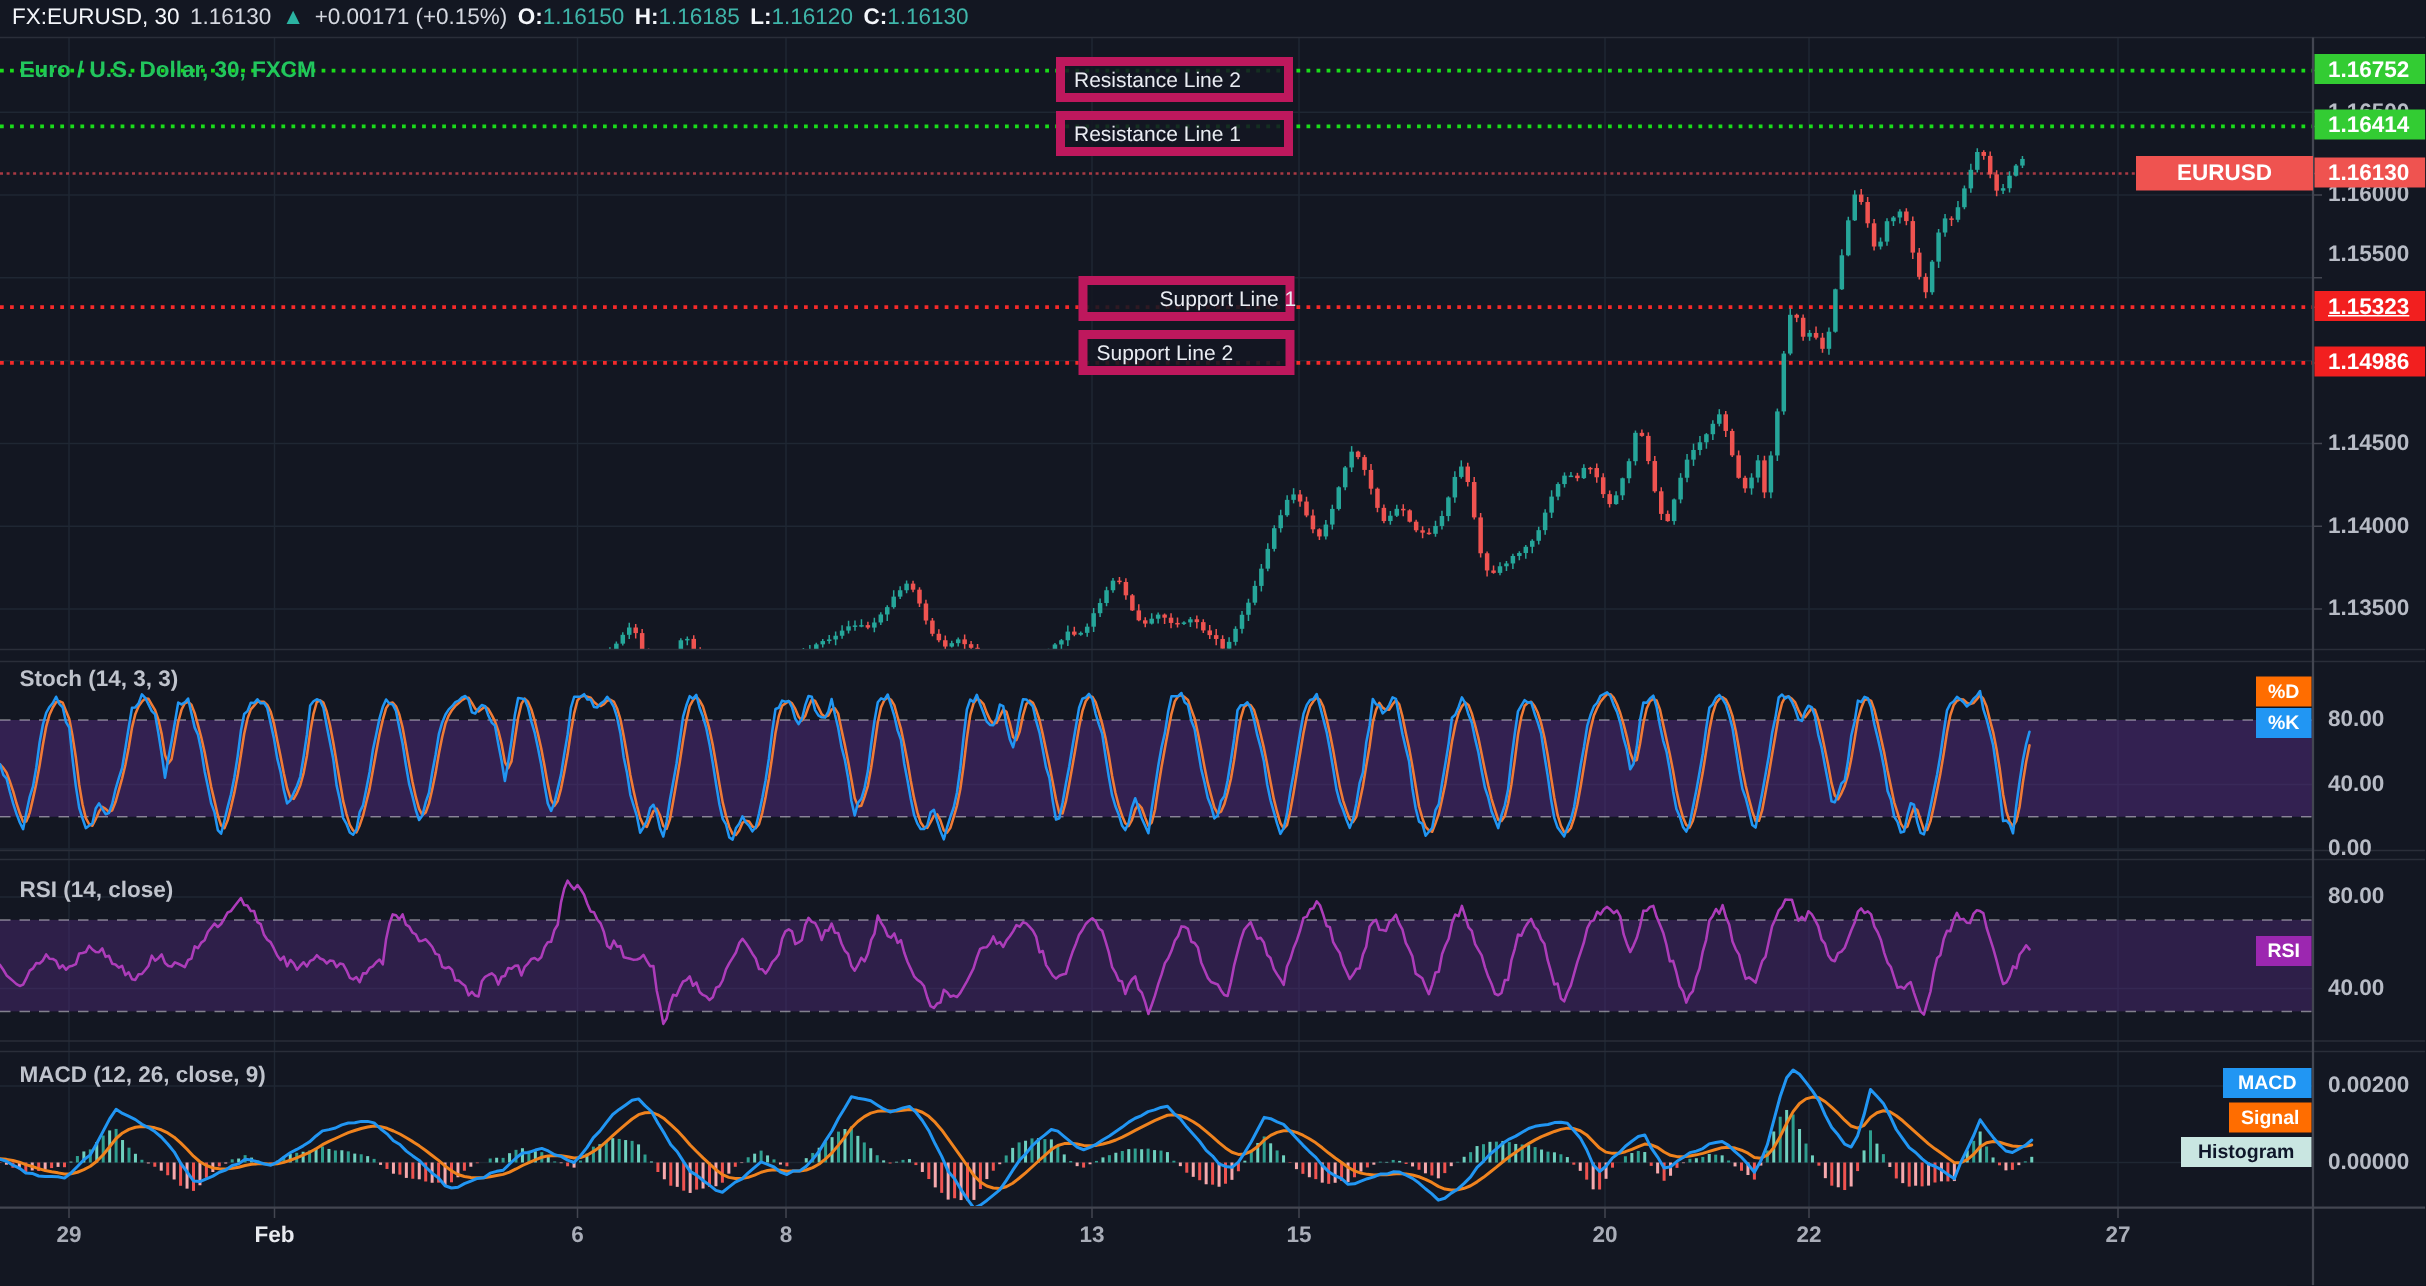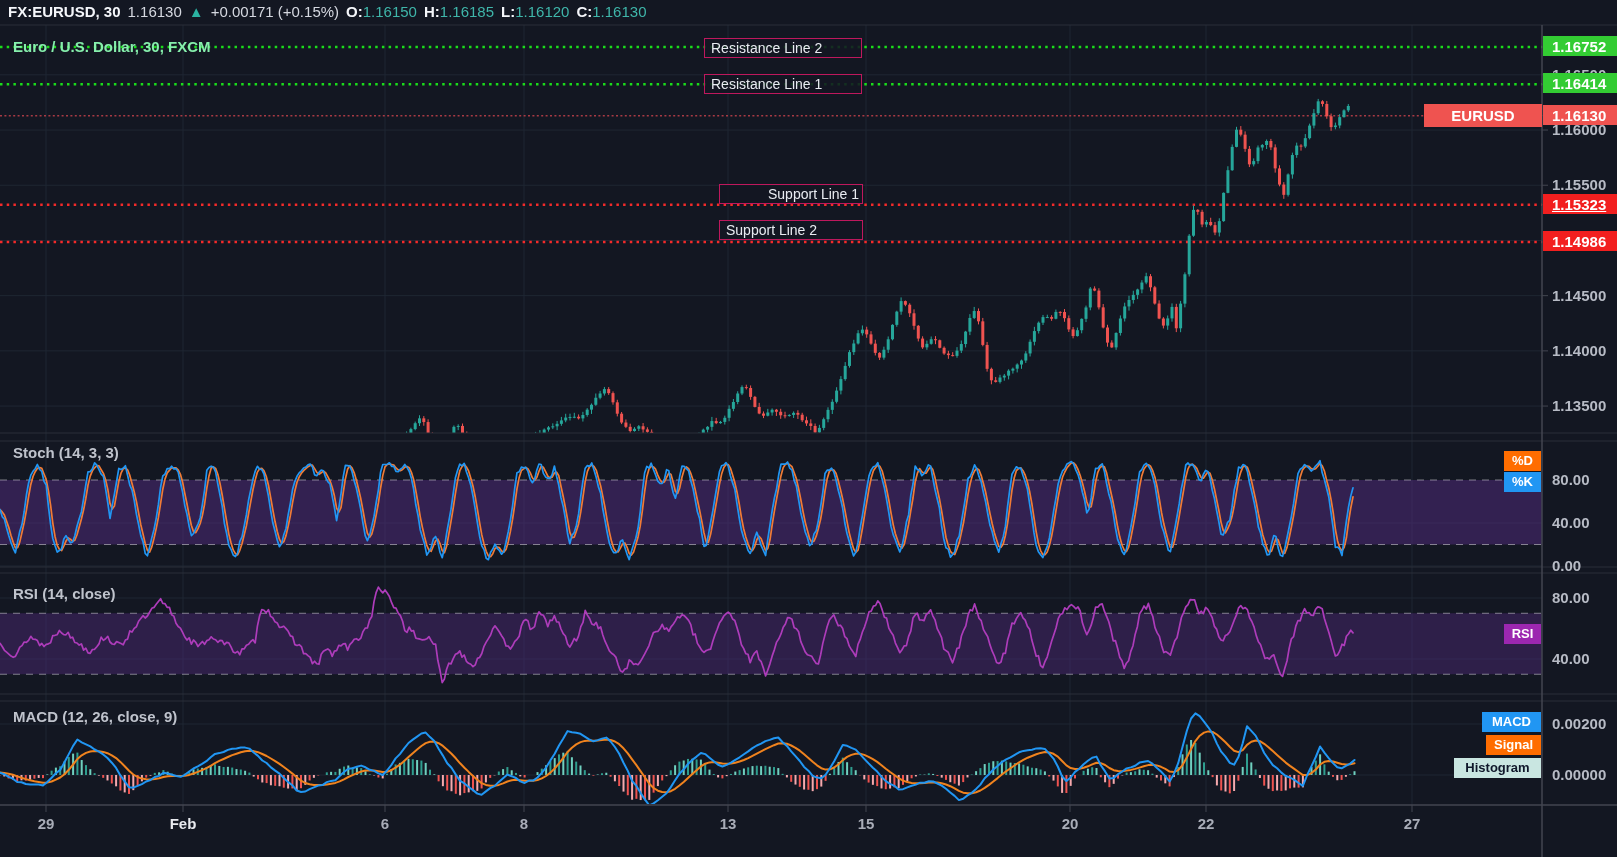"FX:EURUSD, 30" .hdr b { font-weight: 700 -> 400 }
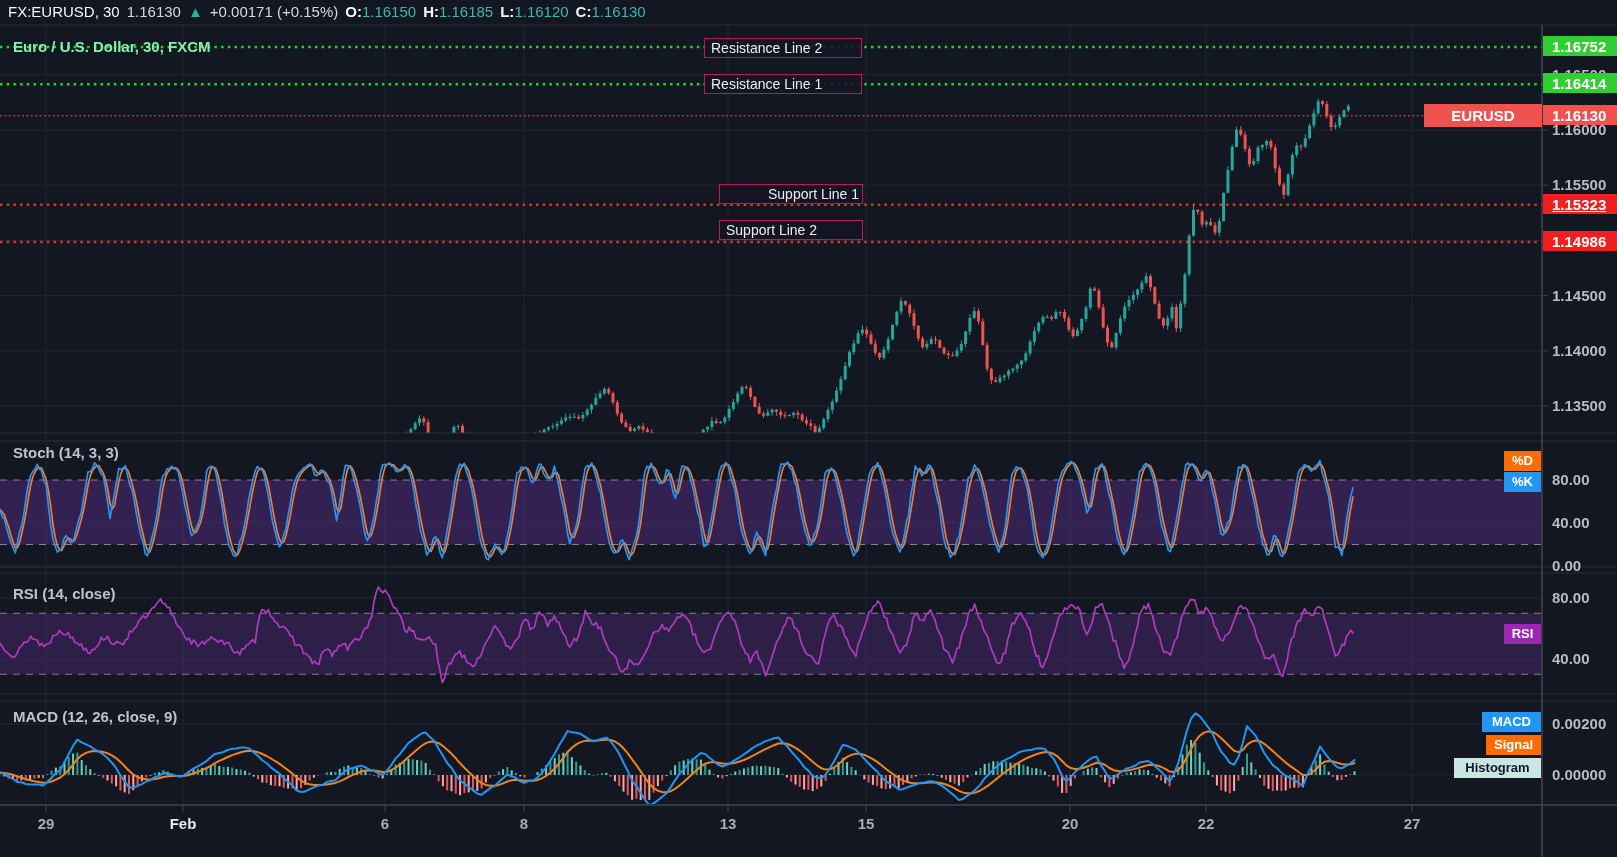"Euro / U.S. Dollar, 30," div.pane-title { color: #86efac -> #22c55e }
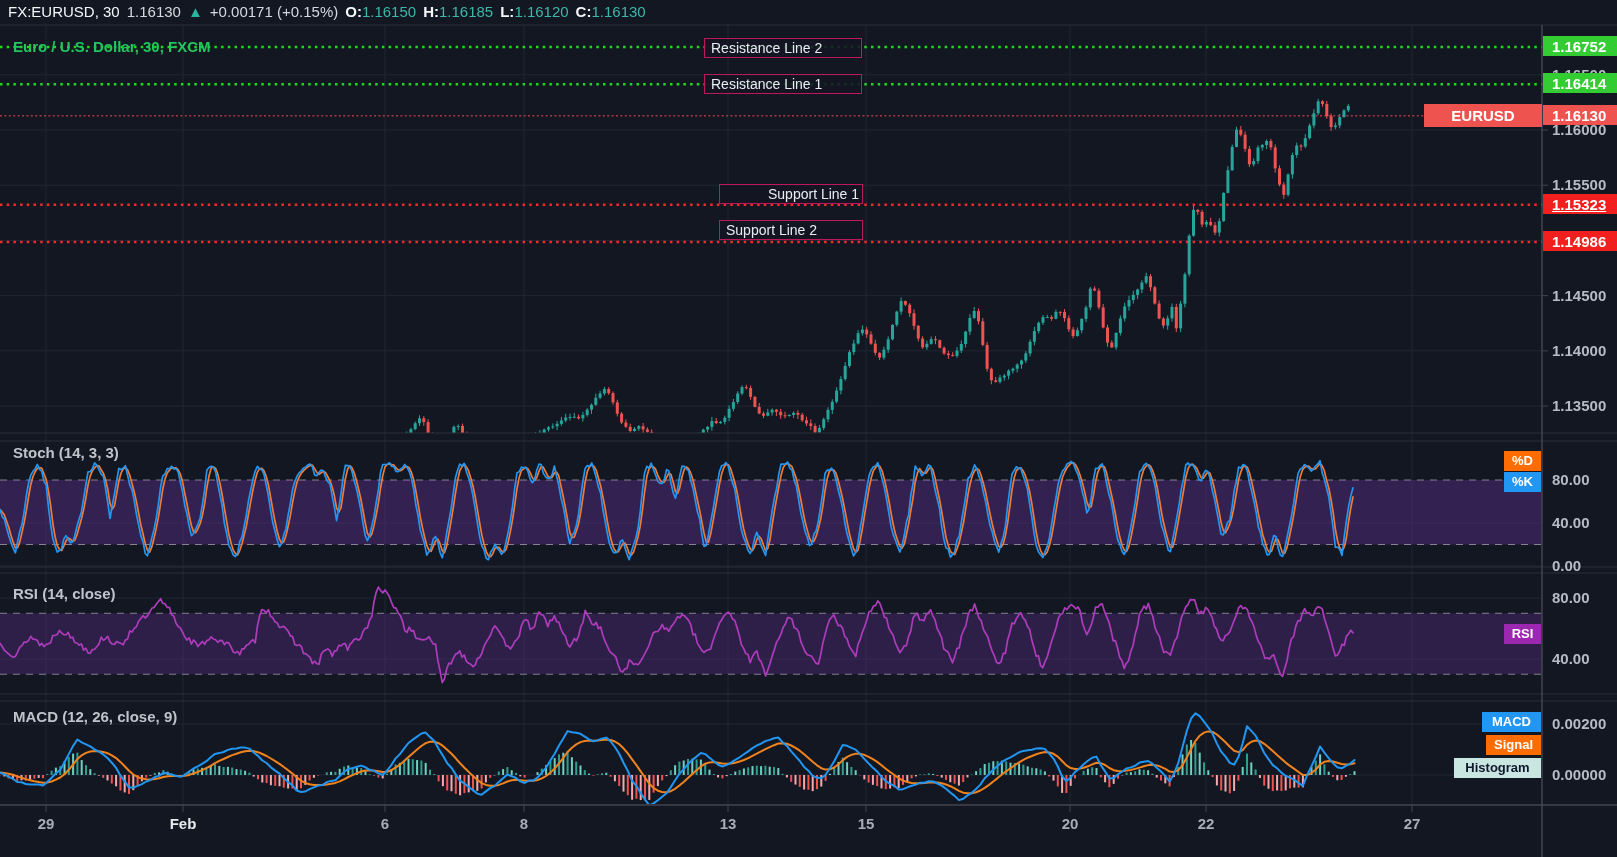"Resistance Line 2" .line-tag { border: 1px solid #be185d -> 6px solid #be185d }
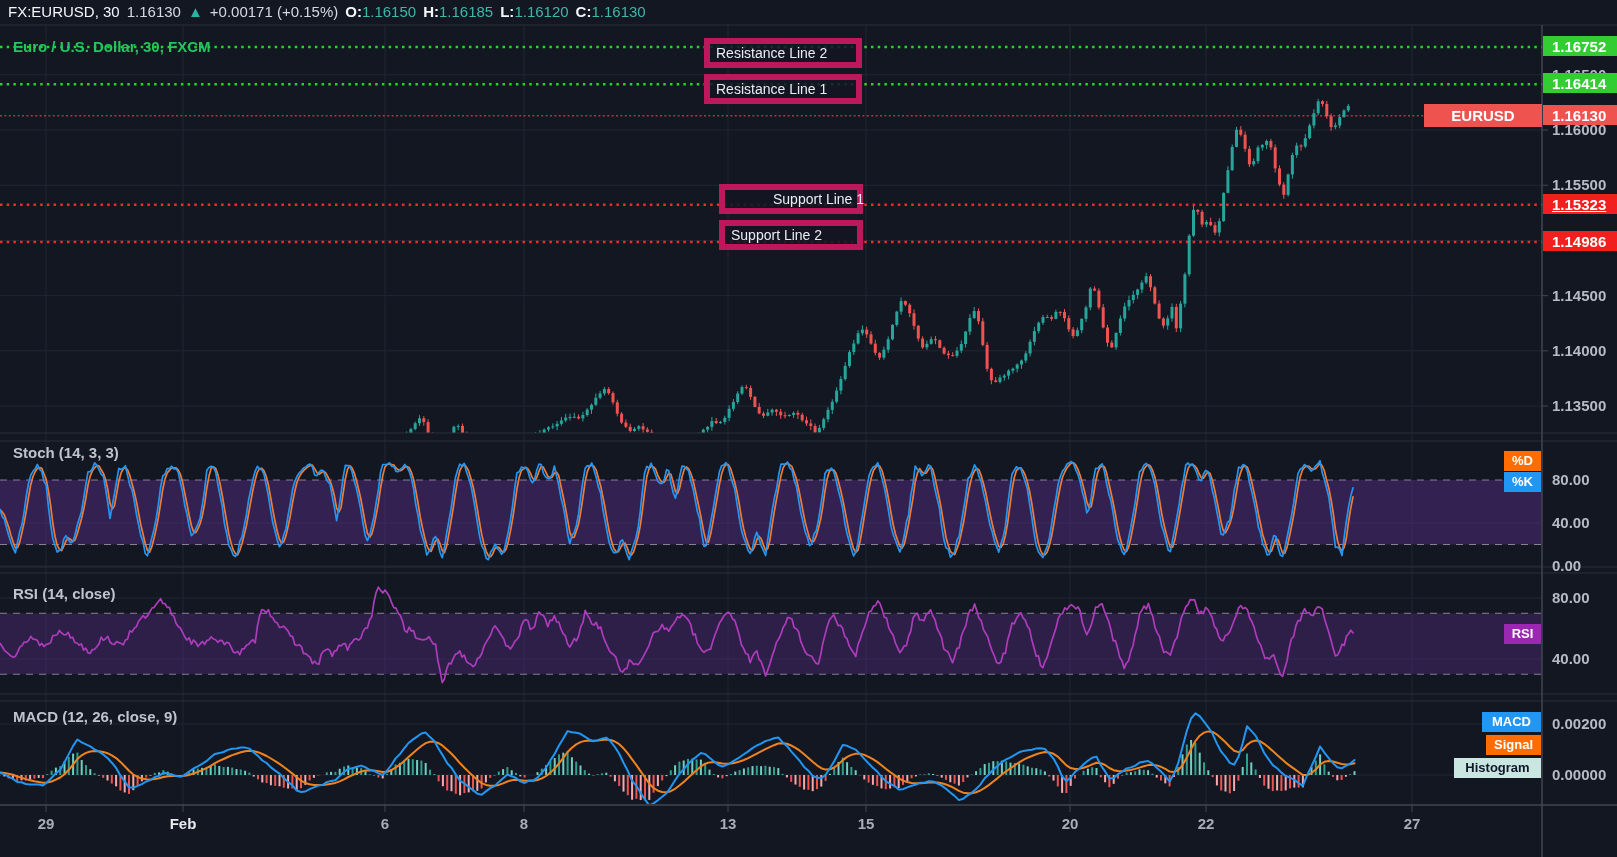"1.15500" div.ax-label { top: 177px -> 162px }
